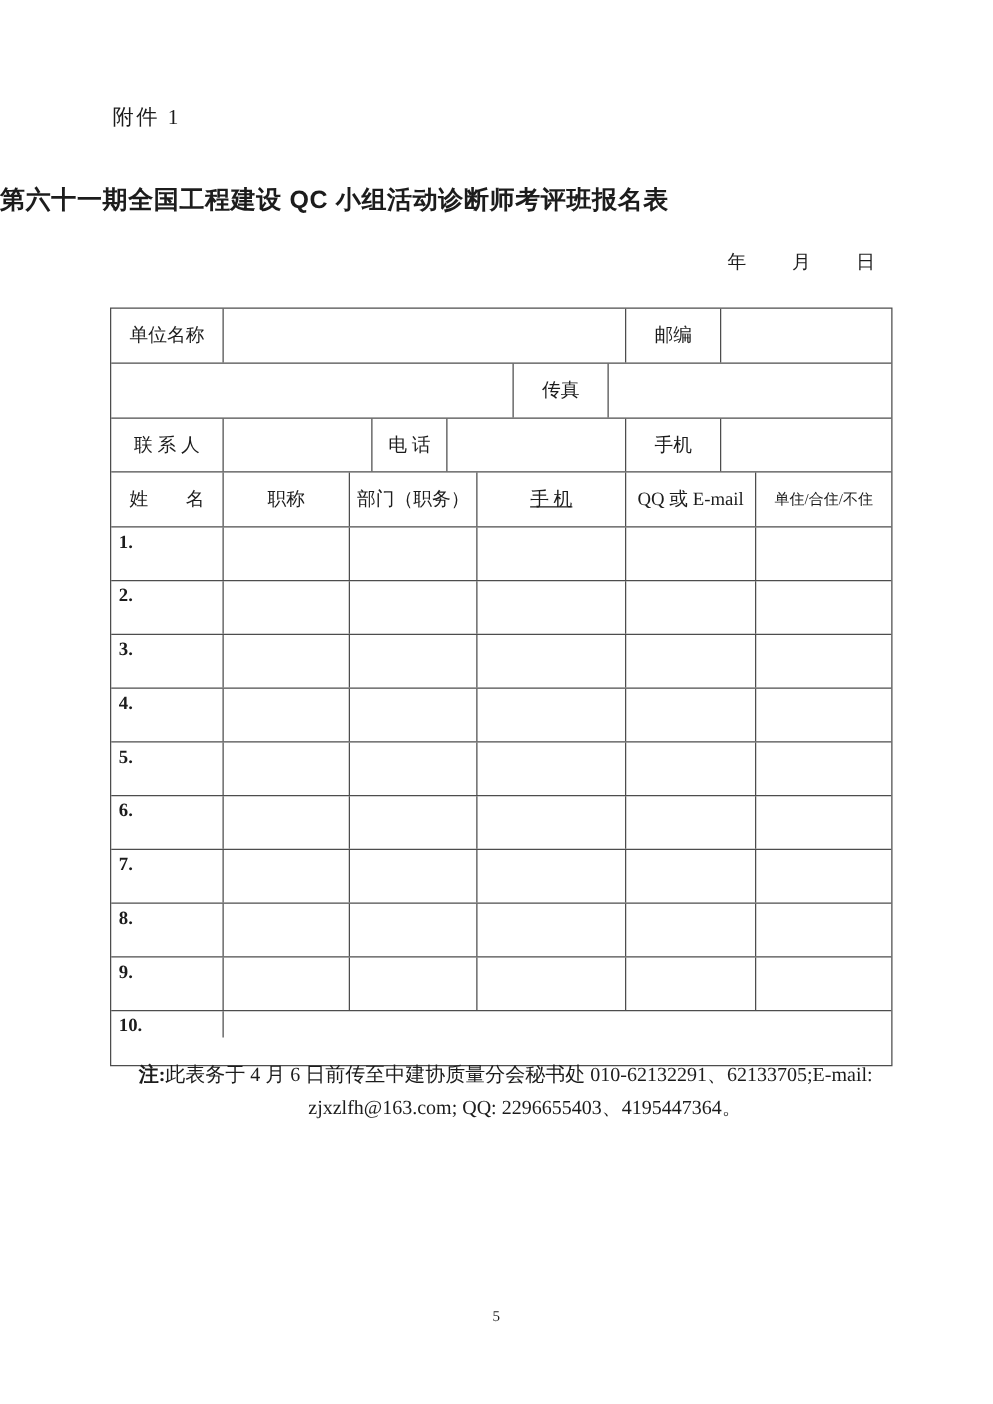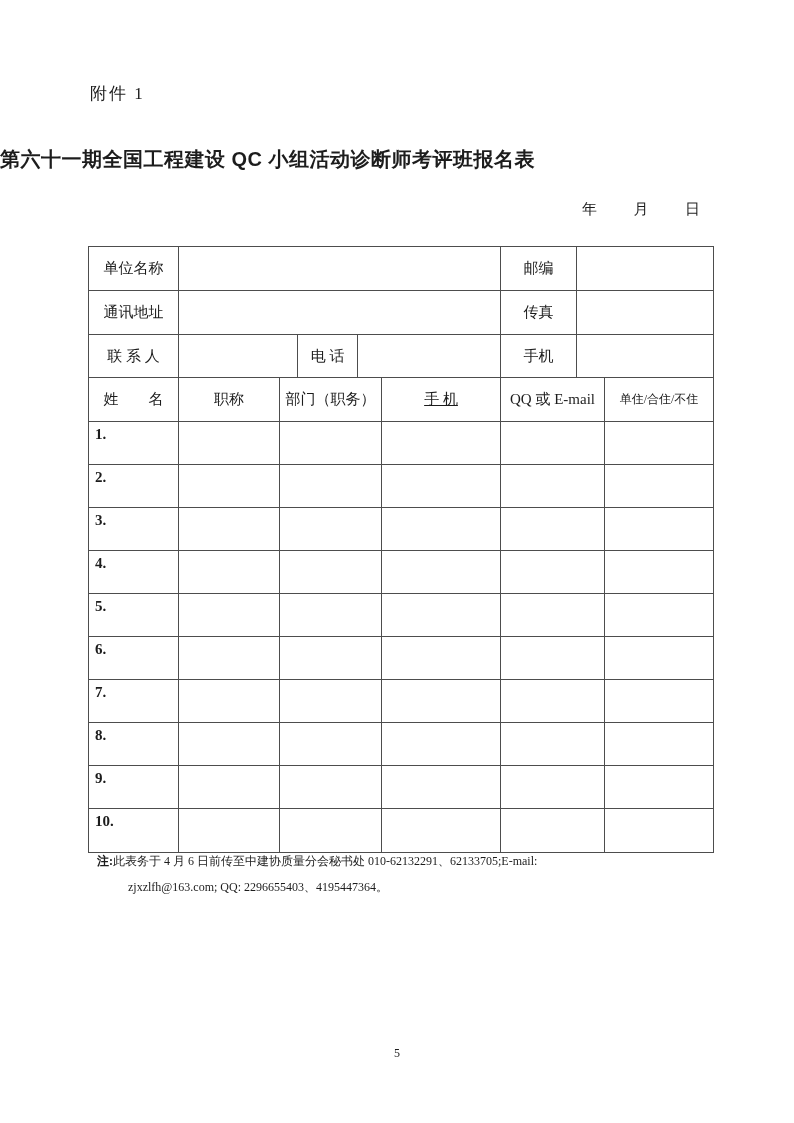"通讯地址" div.tcell { html: <div>通讯地址</div> -> none }
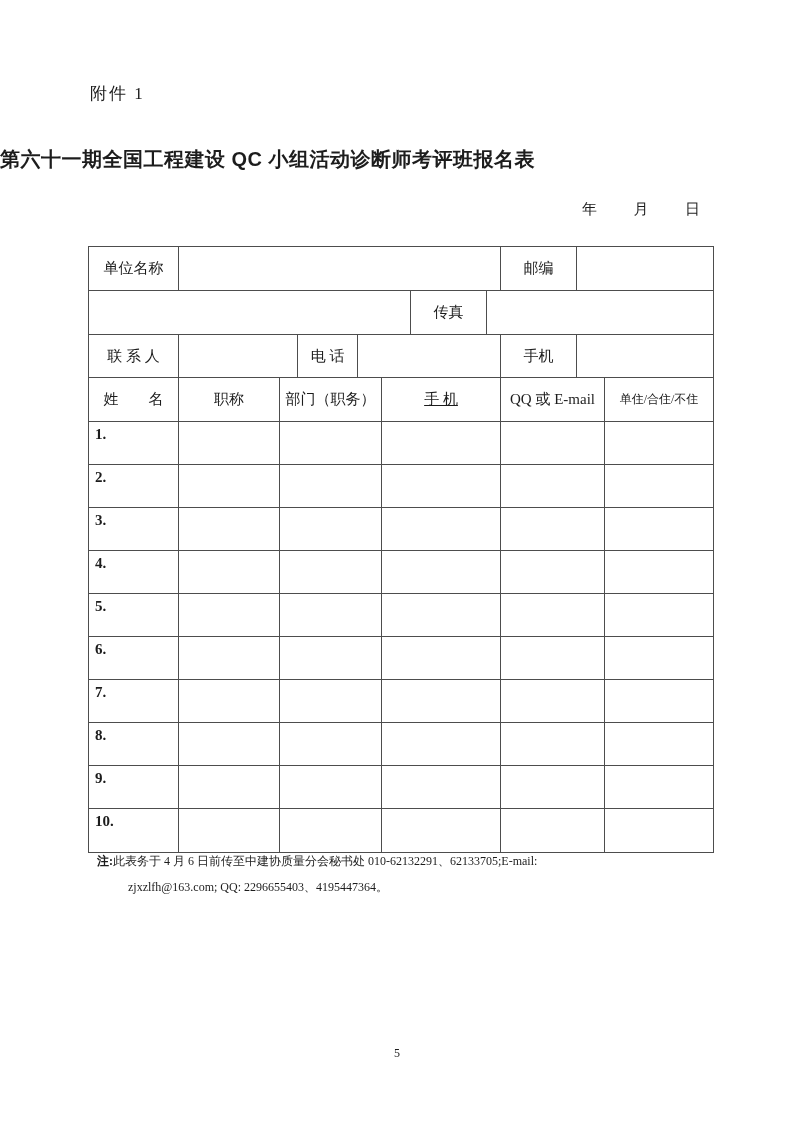"10." .trow:last-child { flex-direction: none -> column }
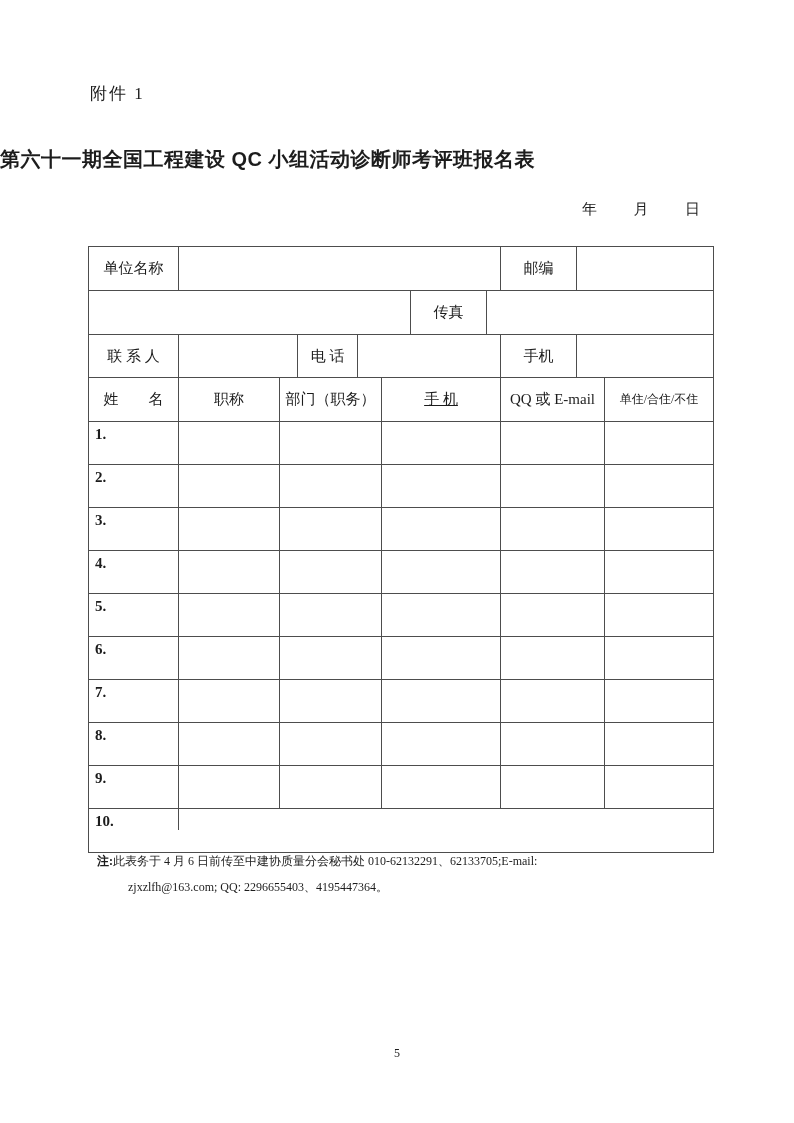"注:此表务于 4 月 6 日前传至中建协质量分会秘书处" .note { font-size: 12px -> 16px; text-align: none -> center }
